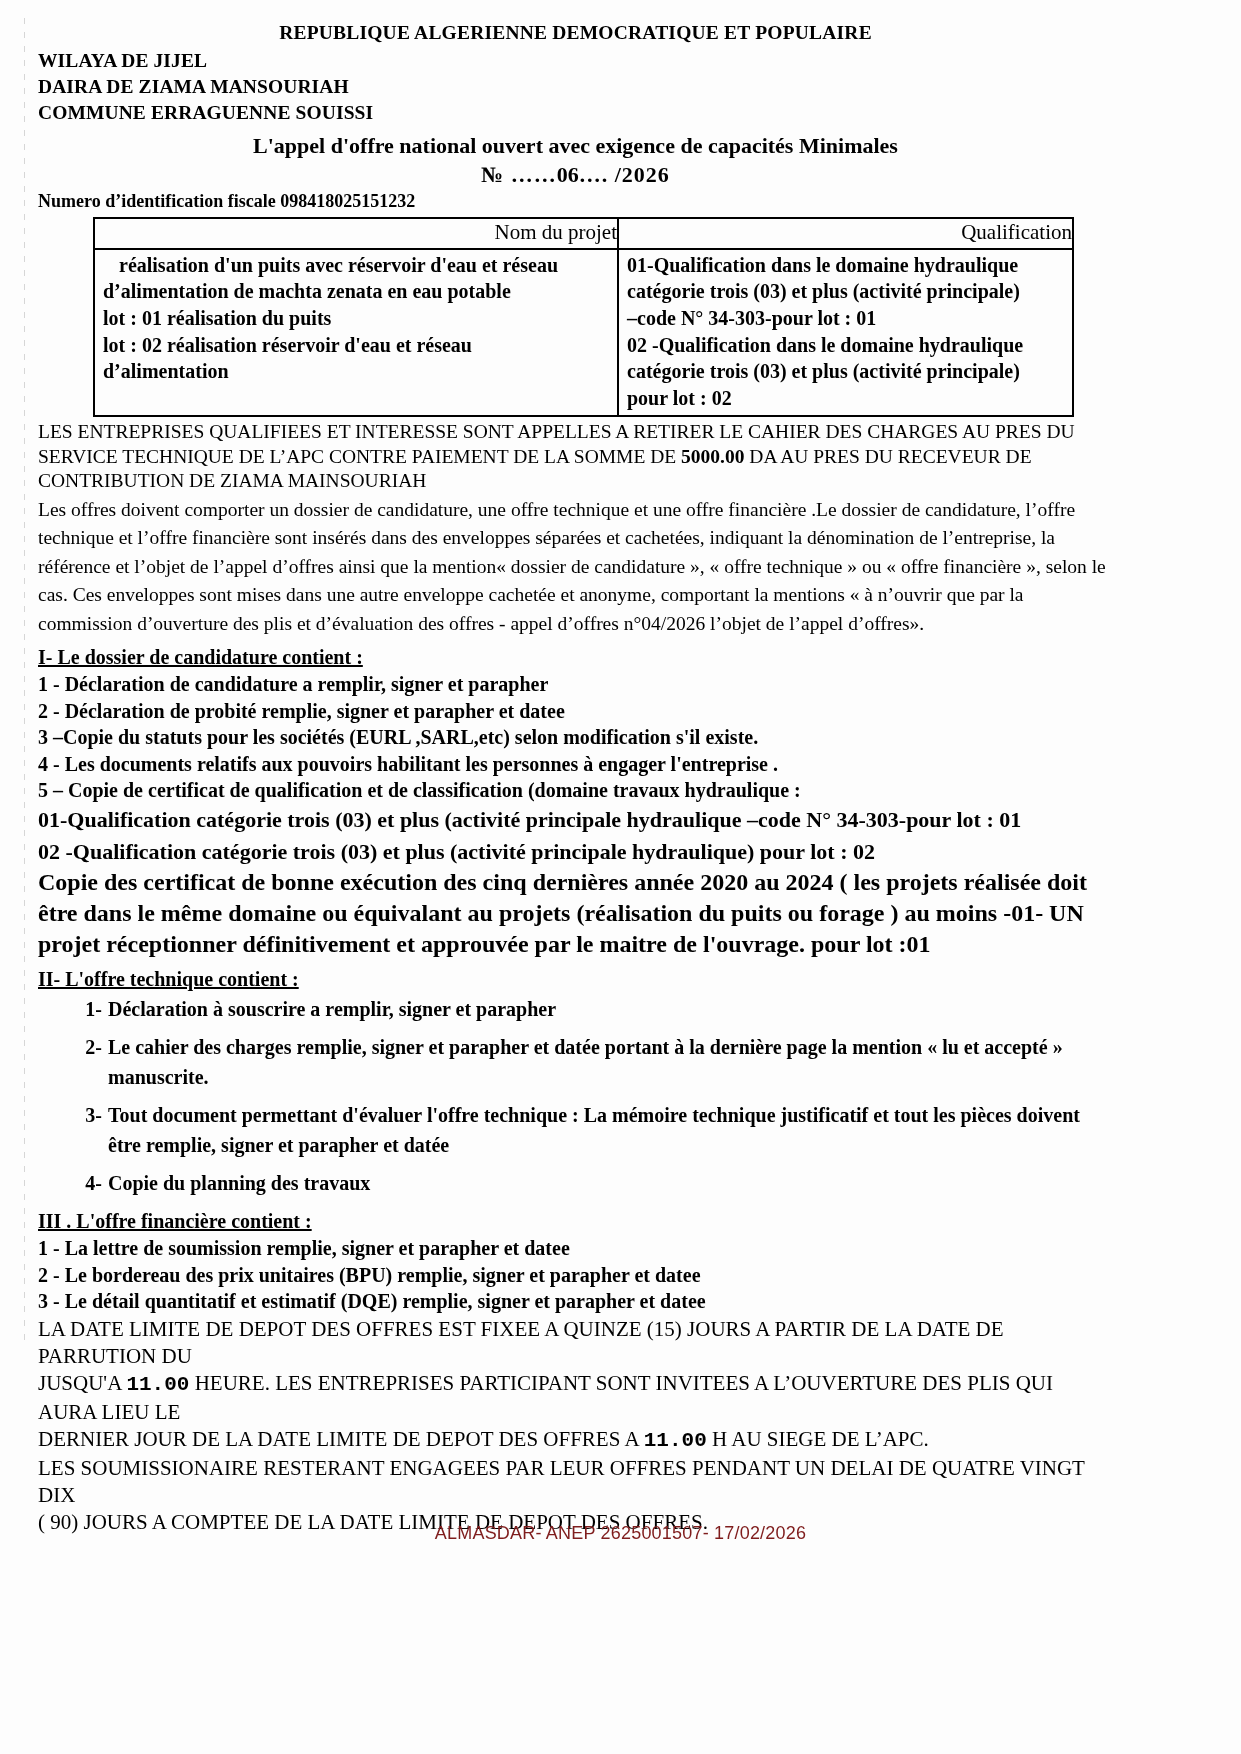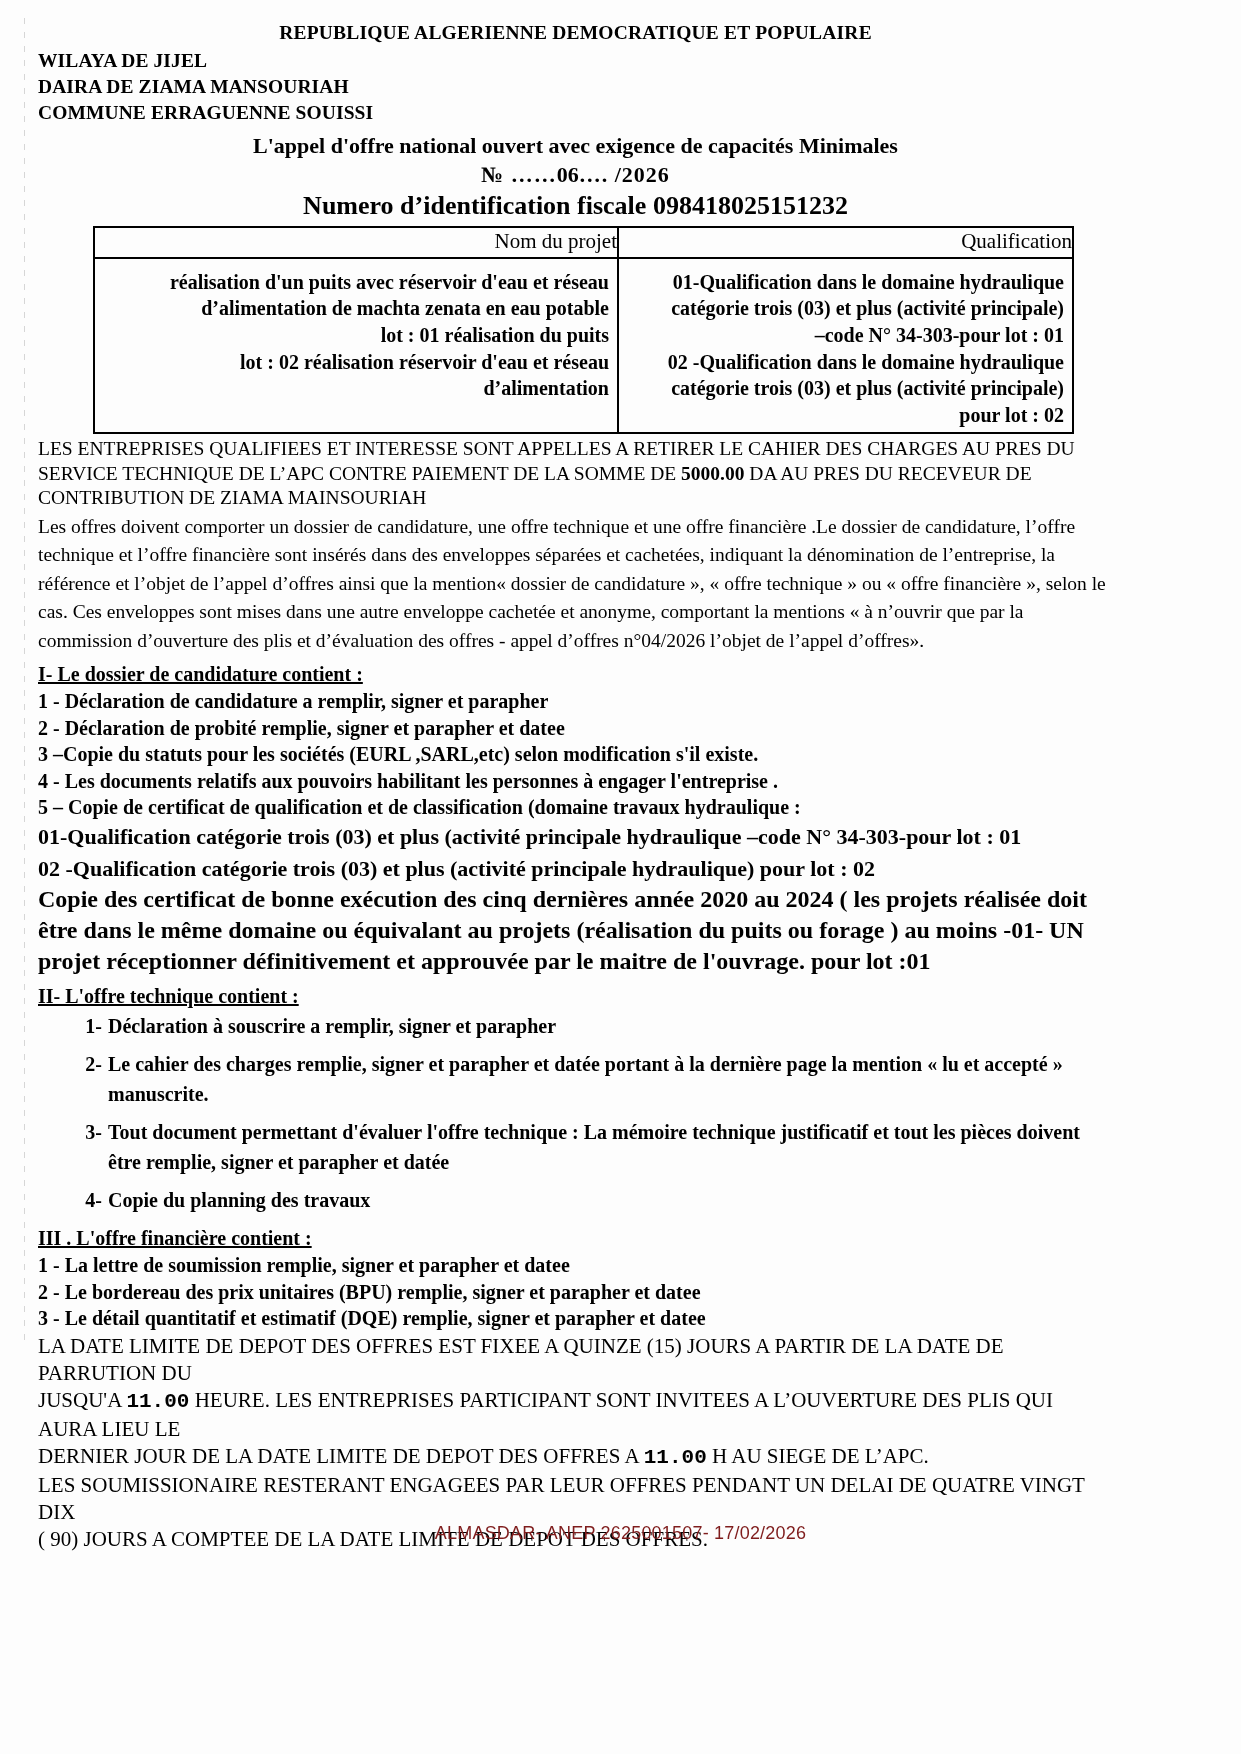"Numero d’identification fiscale" .fiscal { font-size: 26px -> 18px; text-align: center -> none }
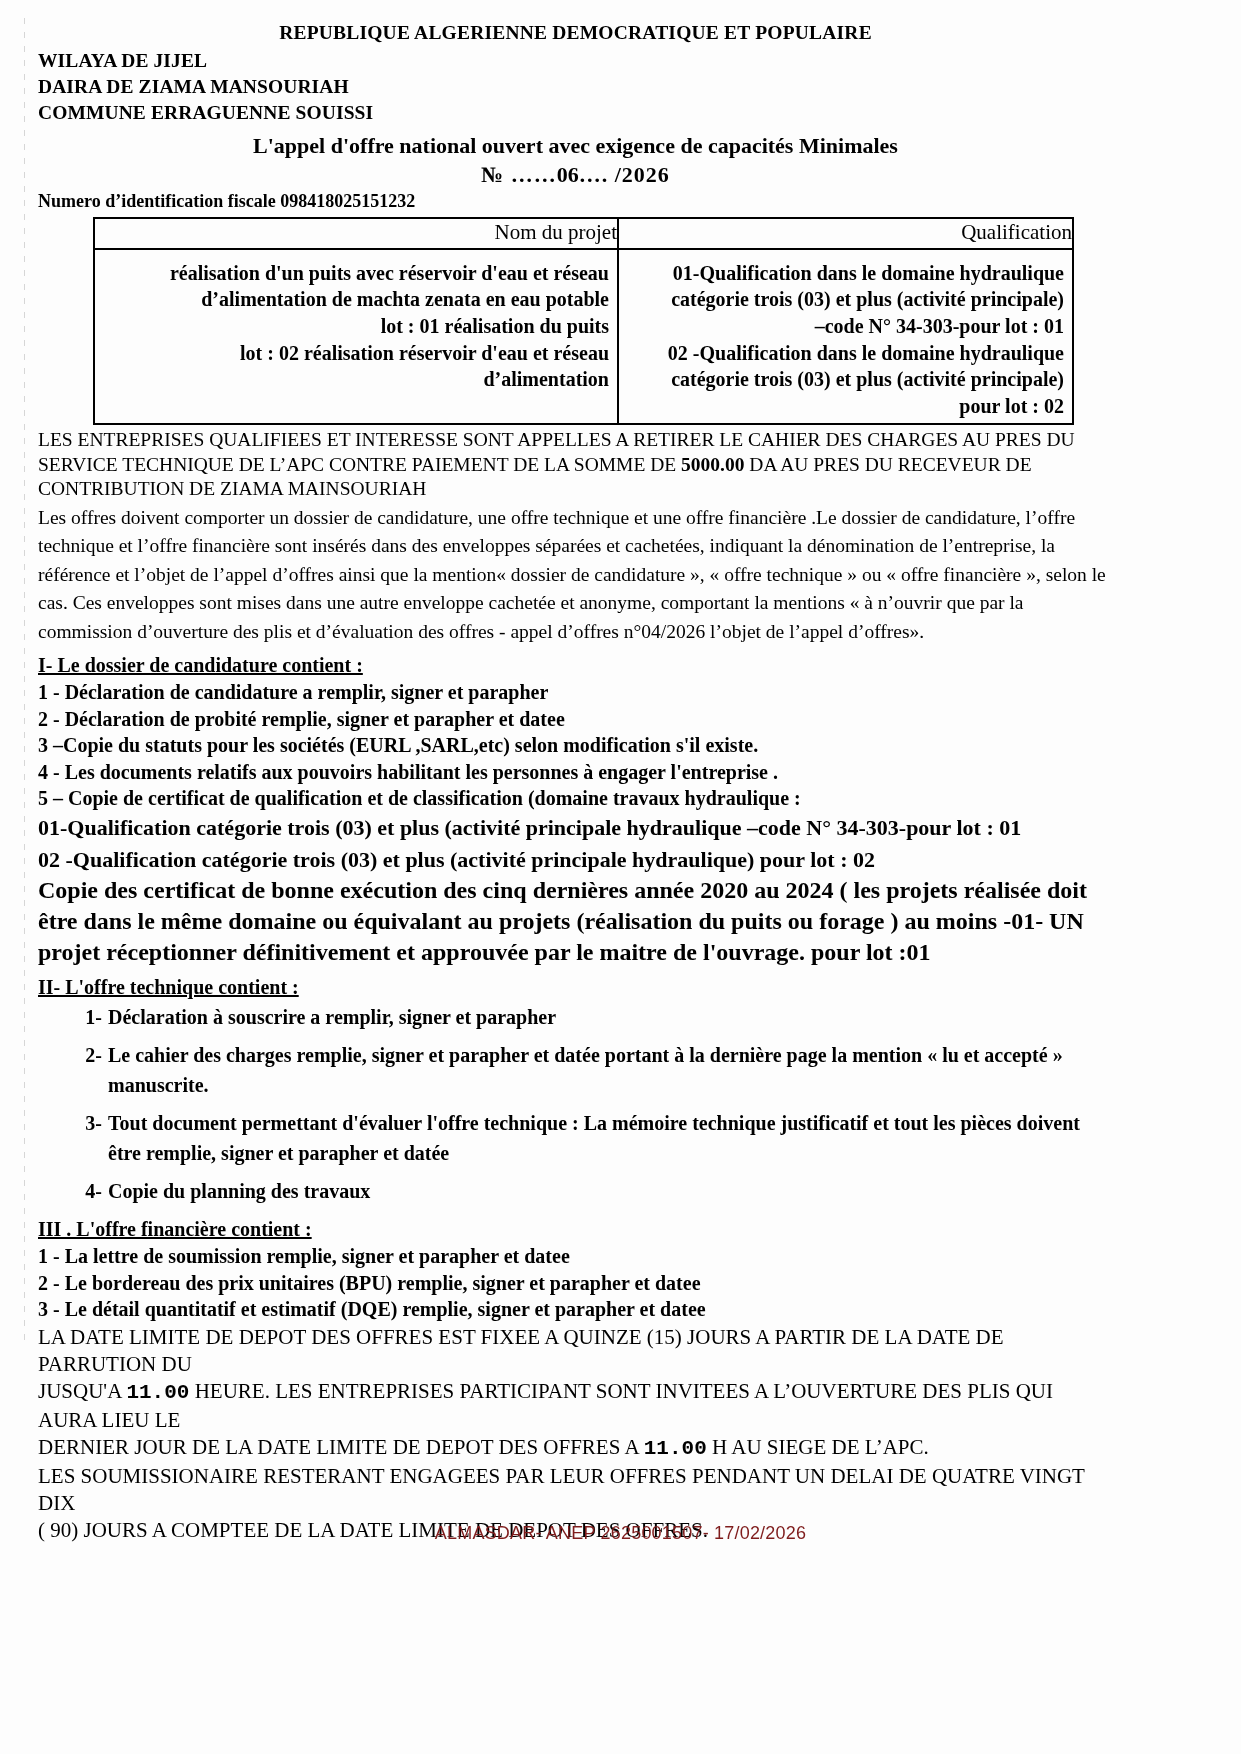"réalisation d'un puits avec réservoir" table.project-table td, table.project-table th { padding: 10px 8px 4px 8px -> 2px 8px 4px 8px; text-align: right -> none }
